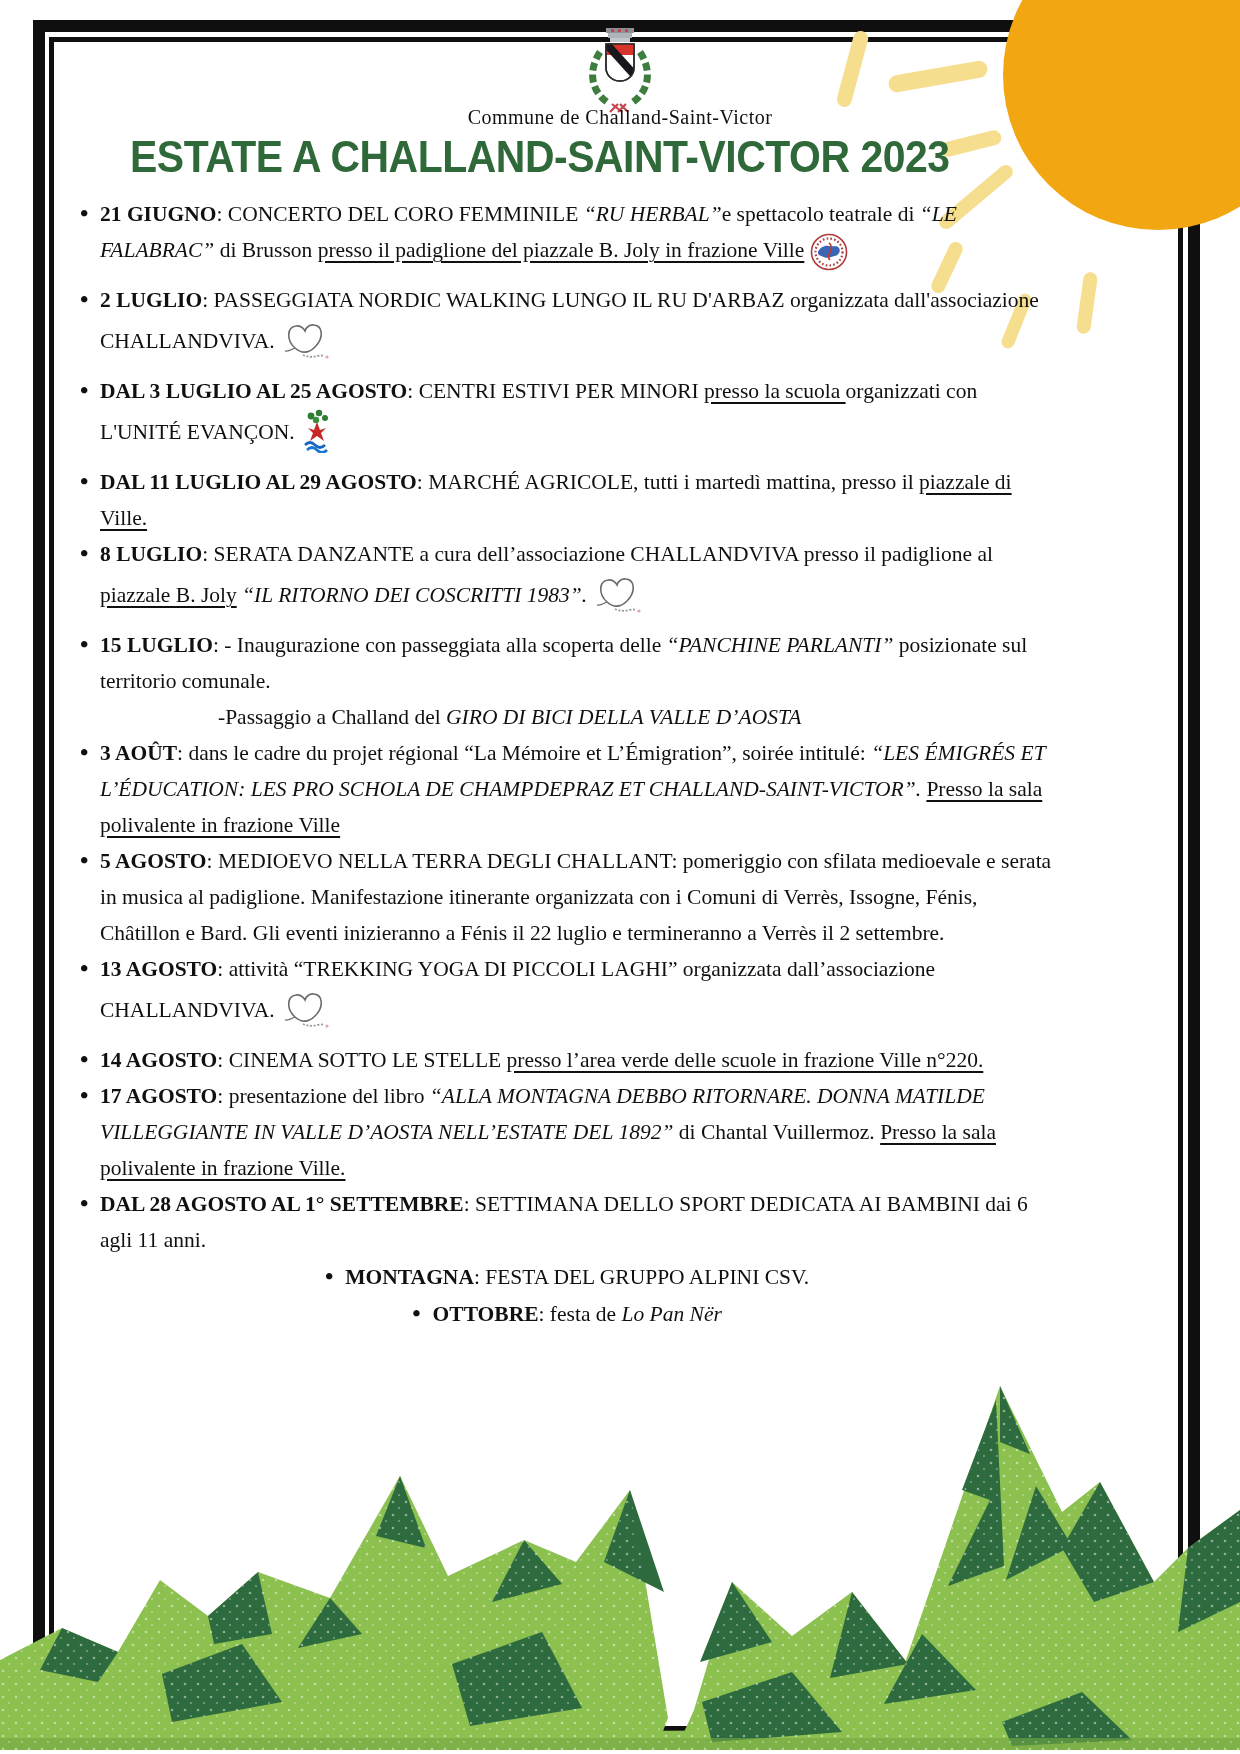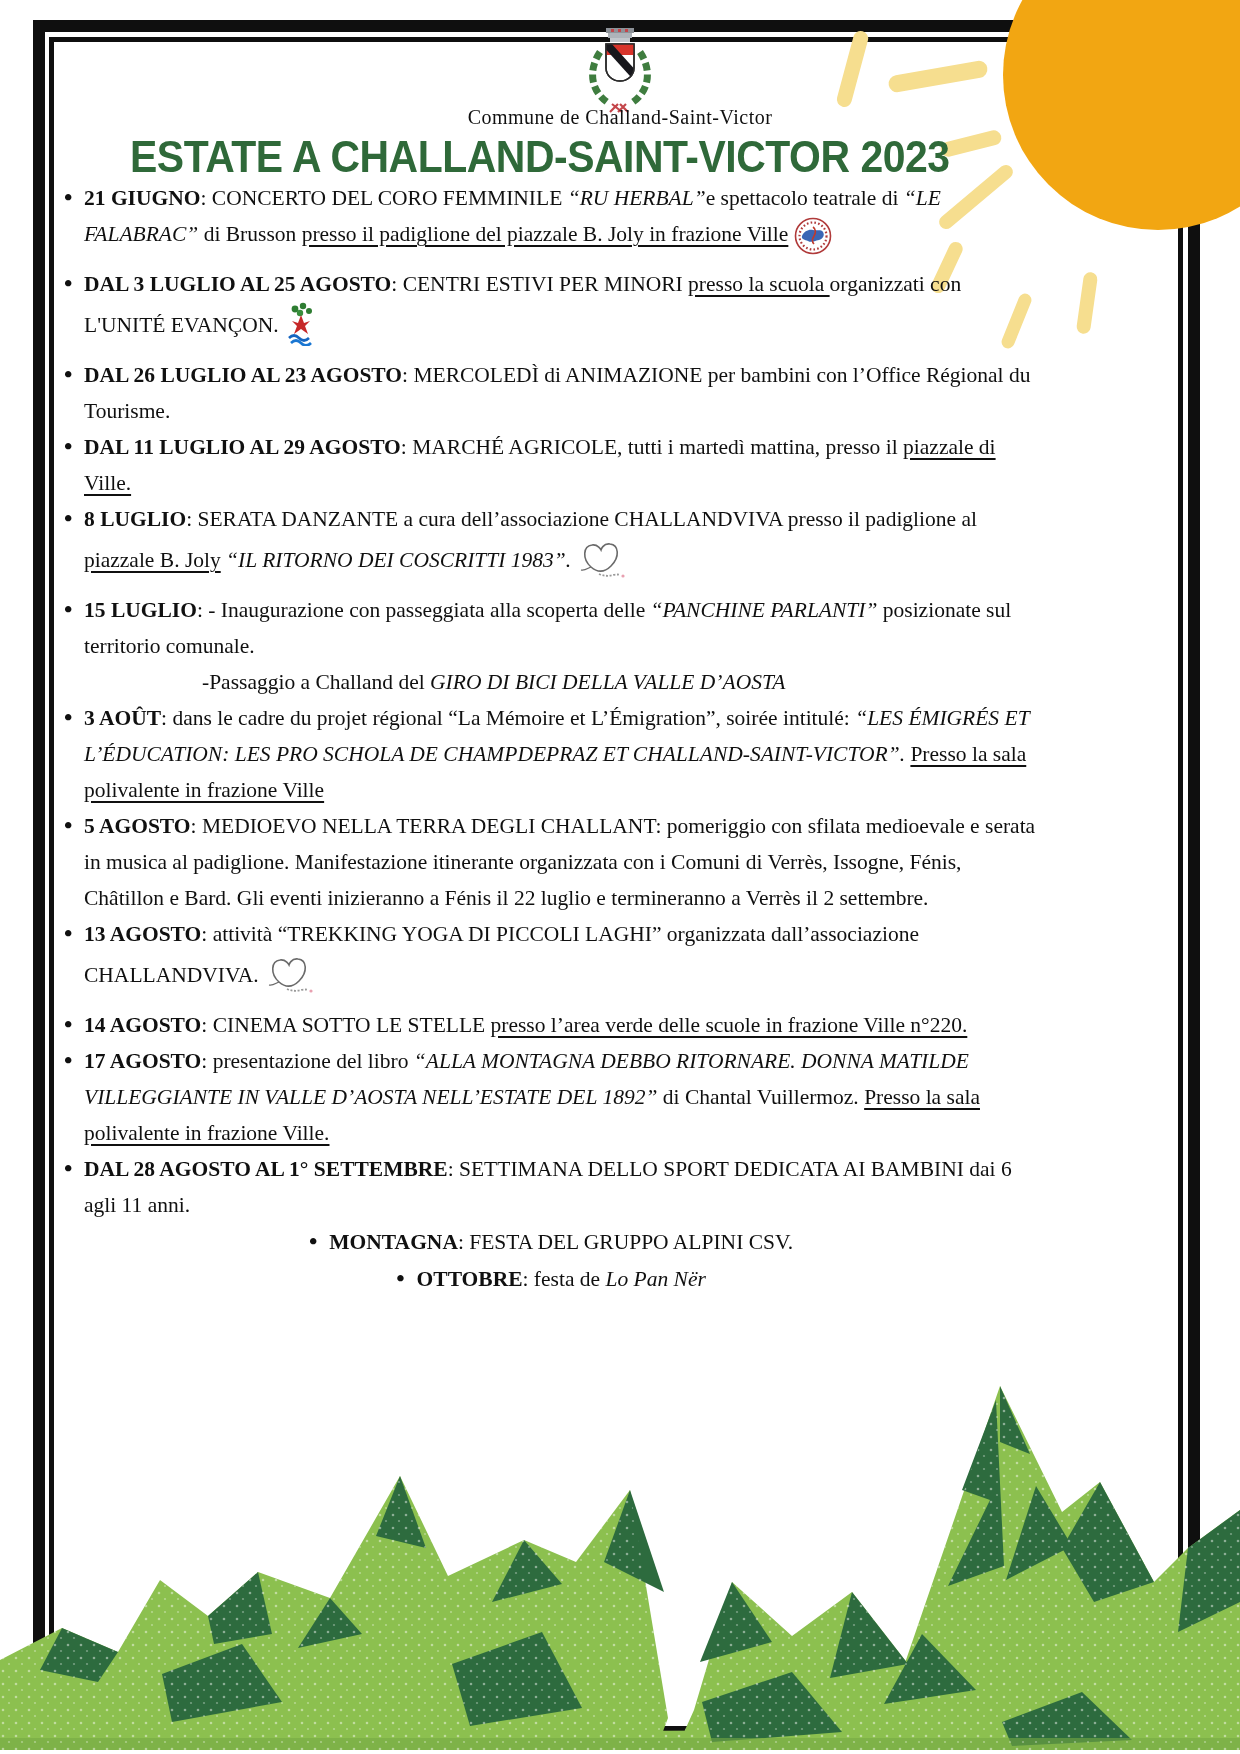"21 GIUGNO: CONCERTO DEL CORO" .events { margin: 0 -> 16px }
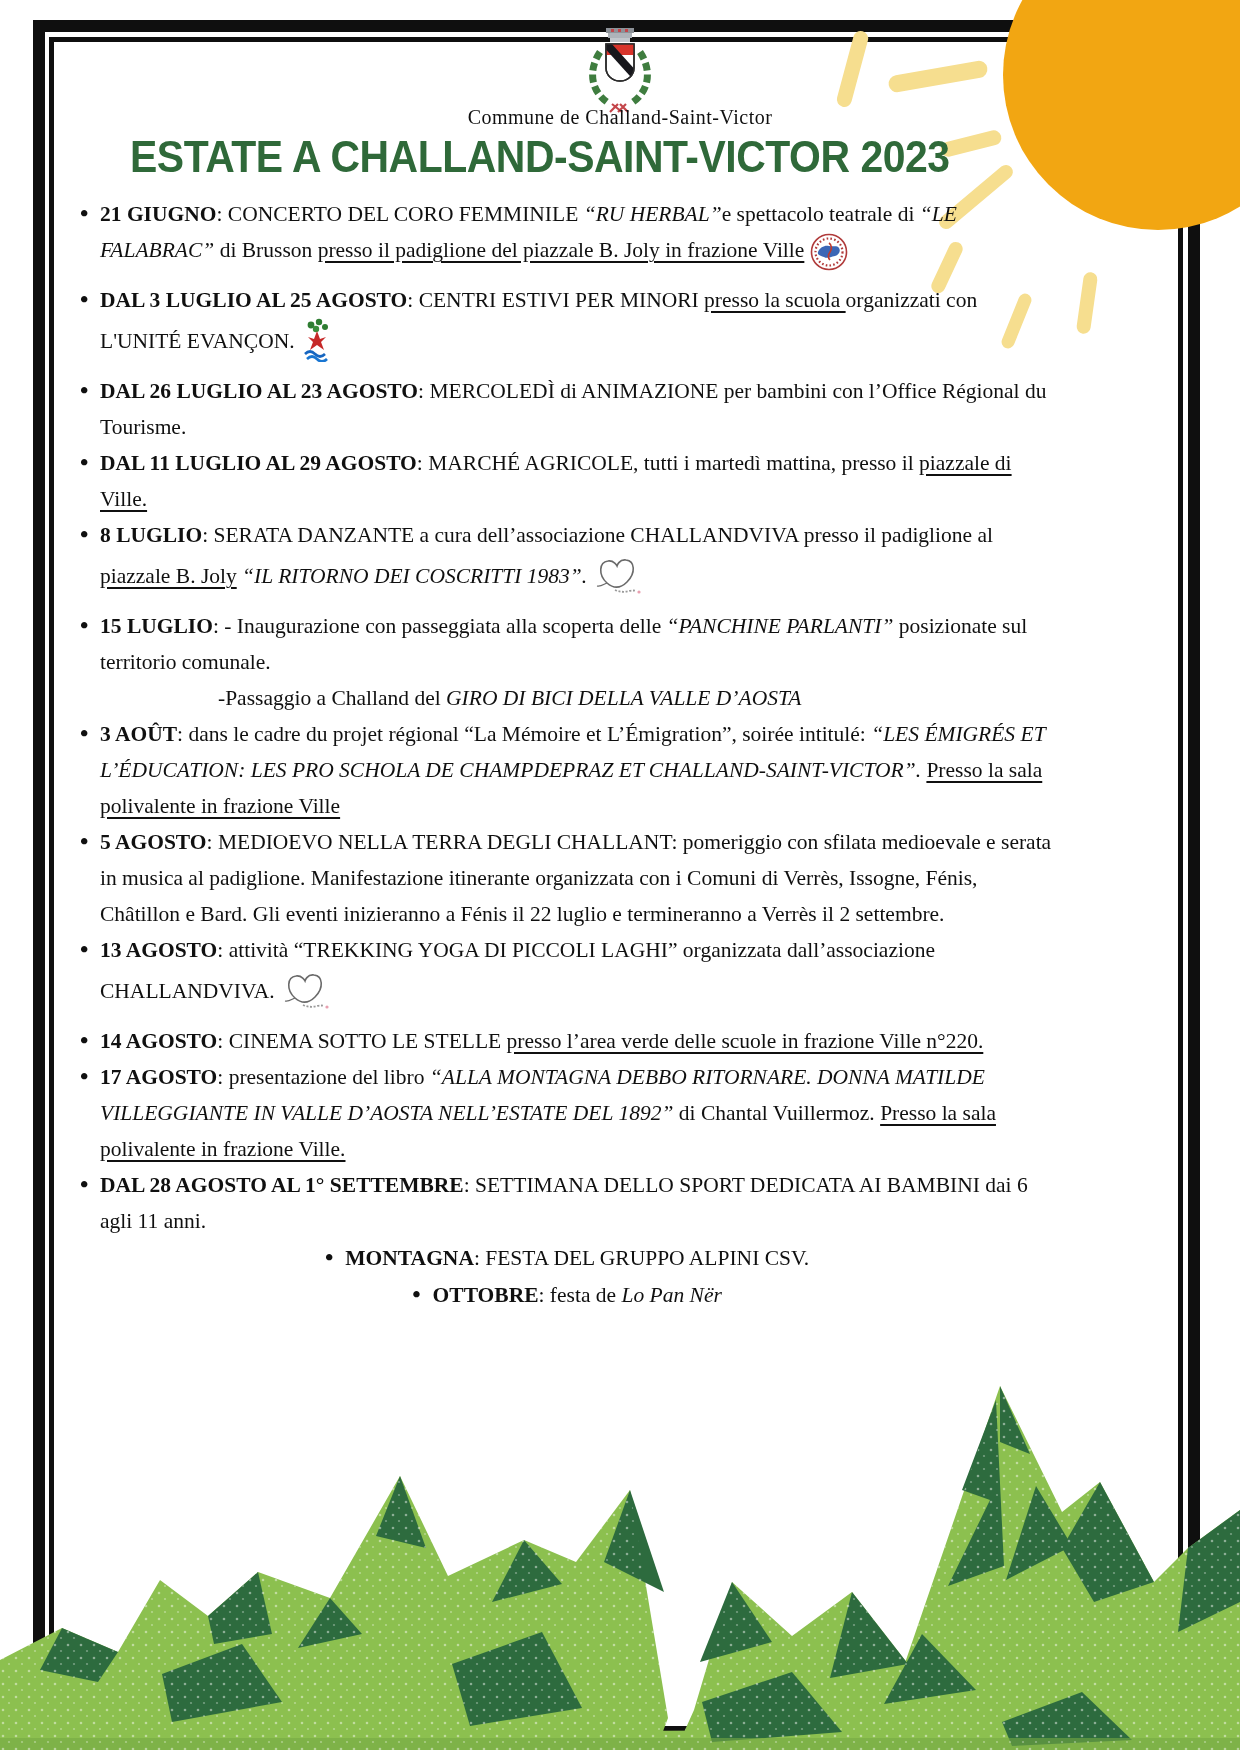"2 LUGLIO: PASSEGGIATA NORDIC WALKING" li.event { html: none -> <li><span>2 LUGLIO</span><span>: PASSEGGIATA NORDIC WALKING LUNGO IL RU D'ARBAZ organizzata dall'associazione CHALLANDVIVA.</span><span><svg> <path></path> <path></path> <path></path> <circle></circle> </svg></span></li> }
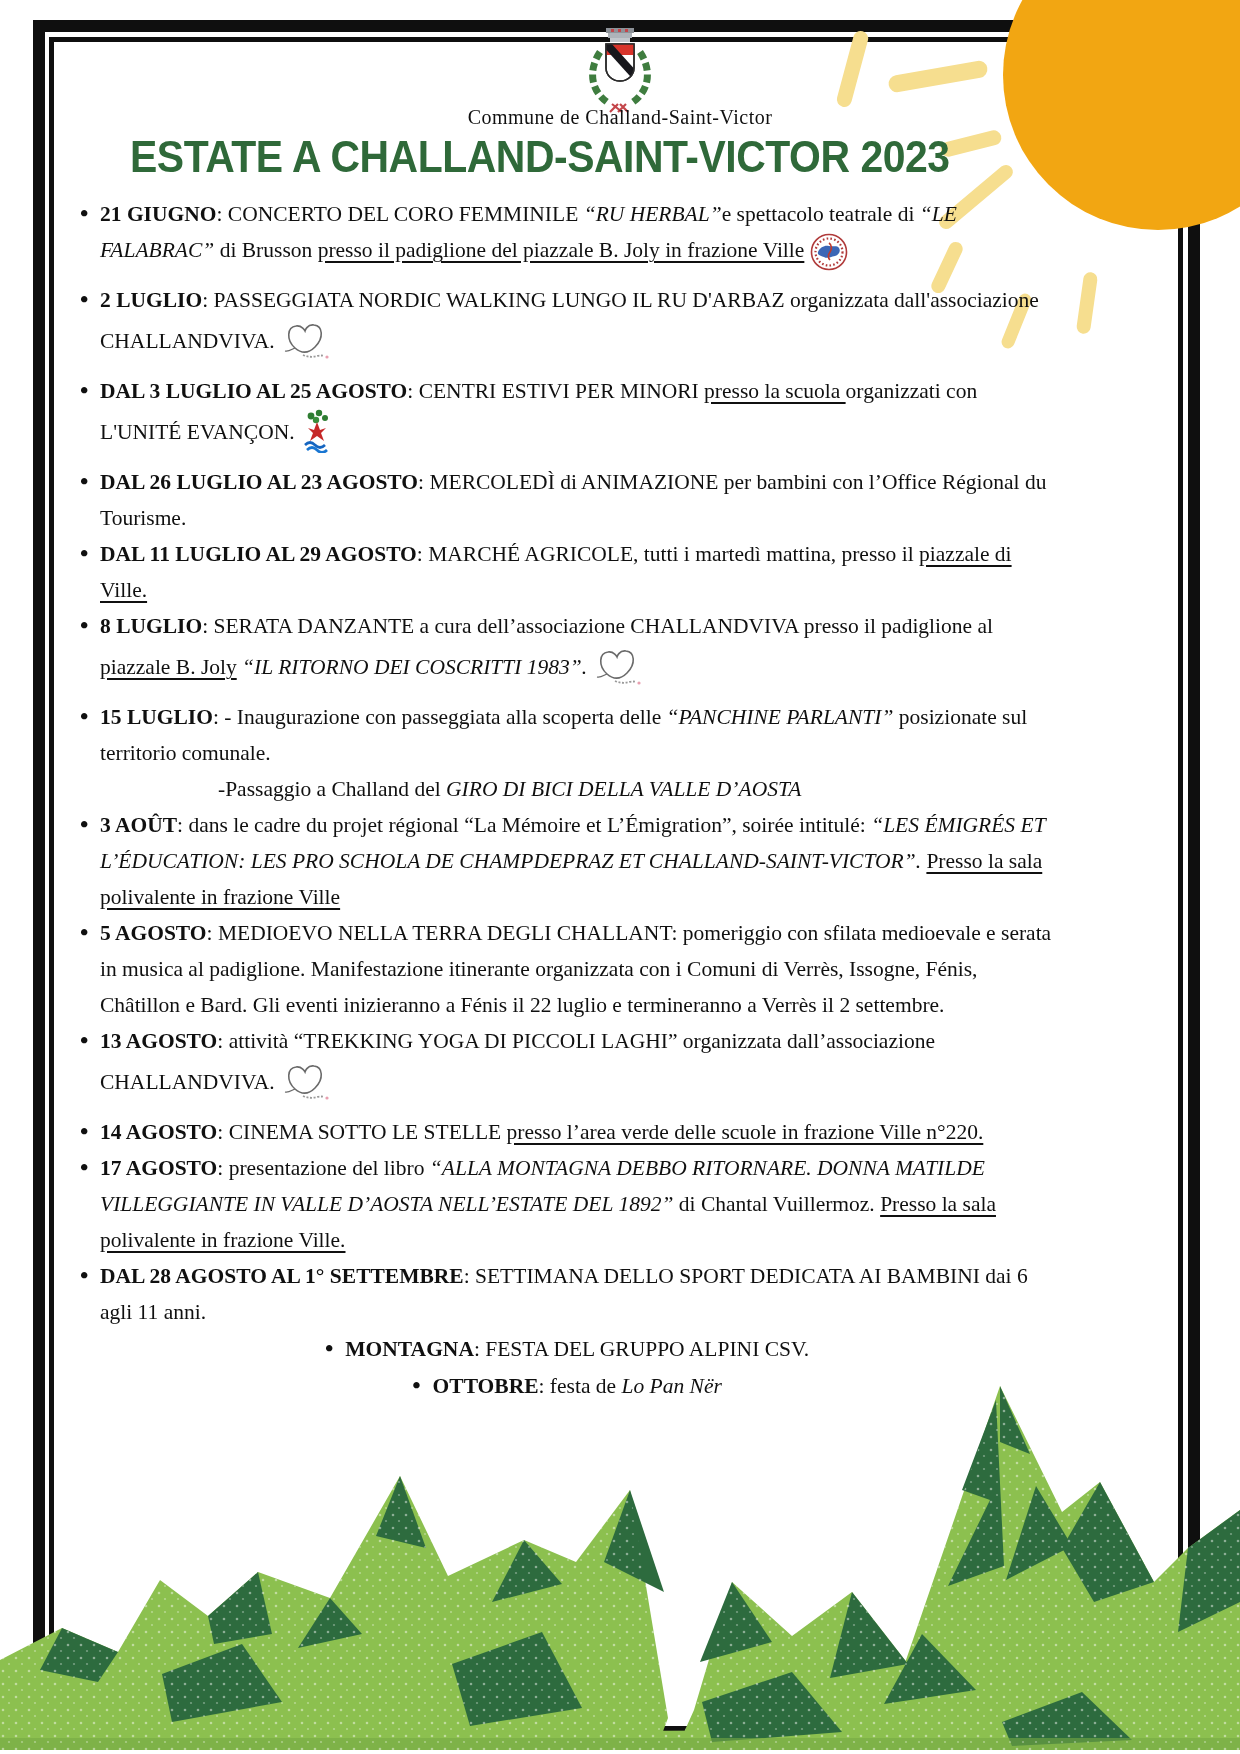"DAL 26 LUGLIO AL 23" li.event { html: <li><span>DAL 26 LUGLIO AL 23 AGOSTO</span><span>: MERCOLEDÌ di ANIMAZIONE per bambini con l’Office Régional du Tourisme.</span></li> -> none }
